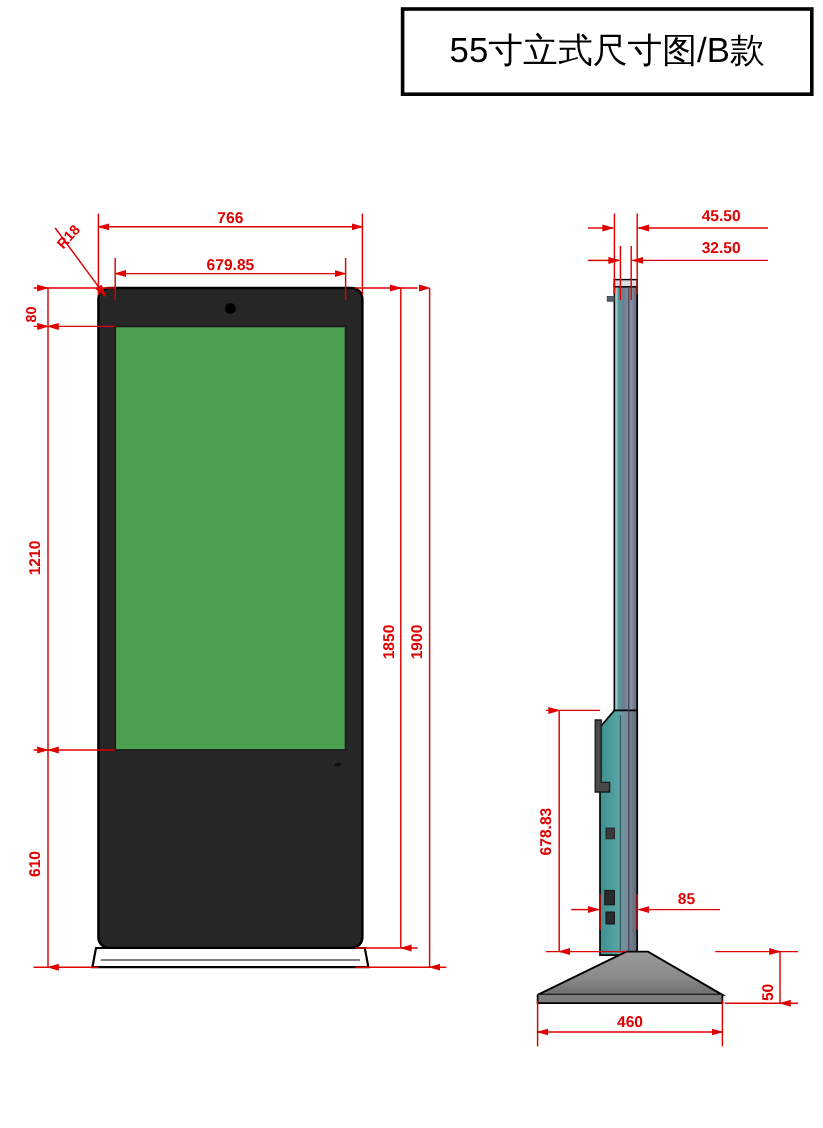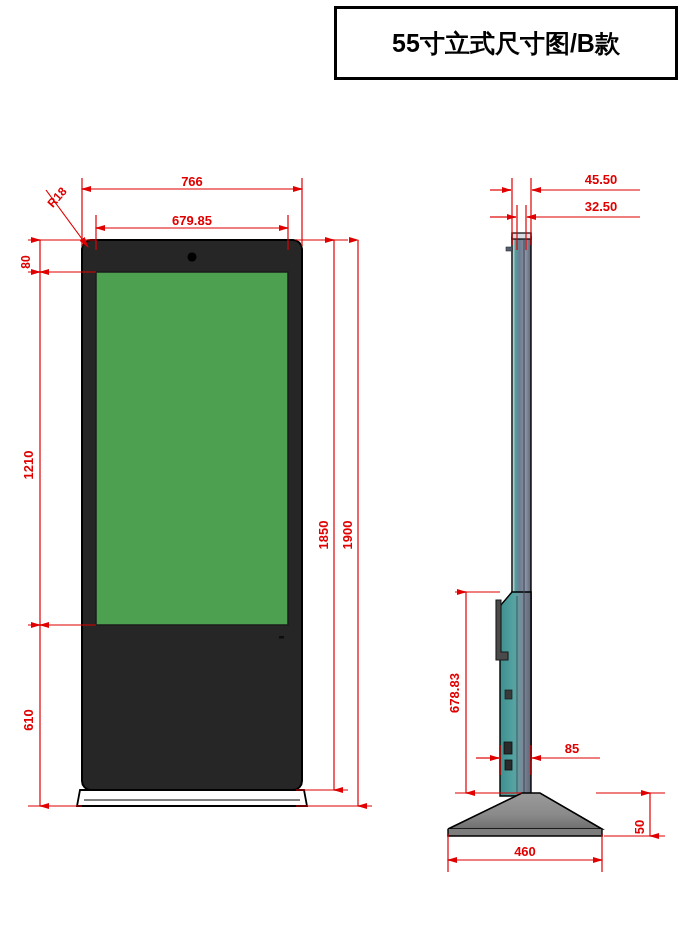"55寸立式尺寸图/B款" .title-text { font-size: 25px -> 29px; font-weight: bold -> normal }
